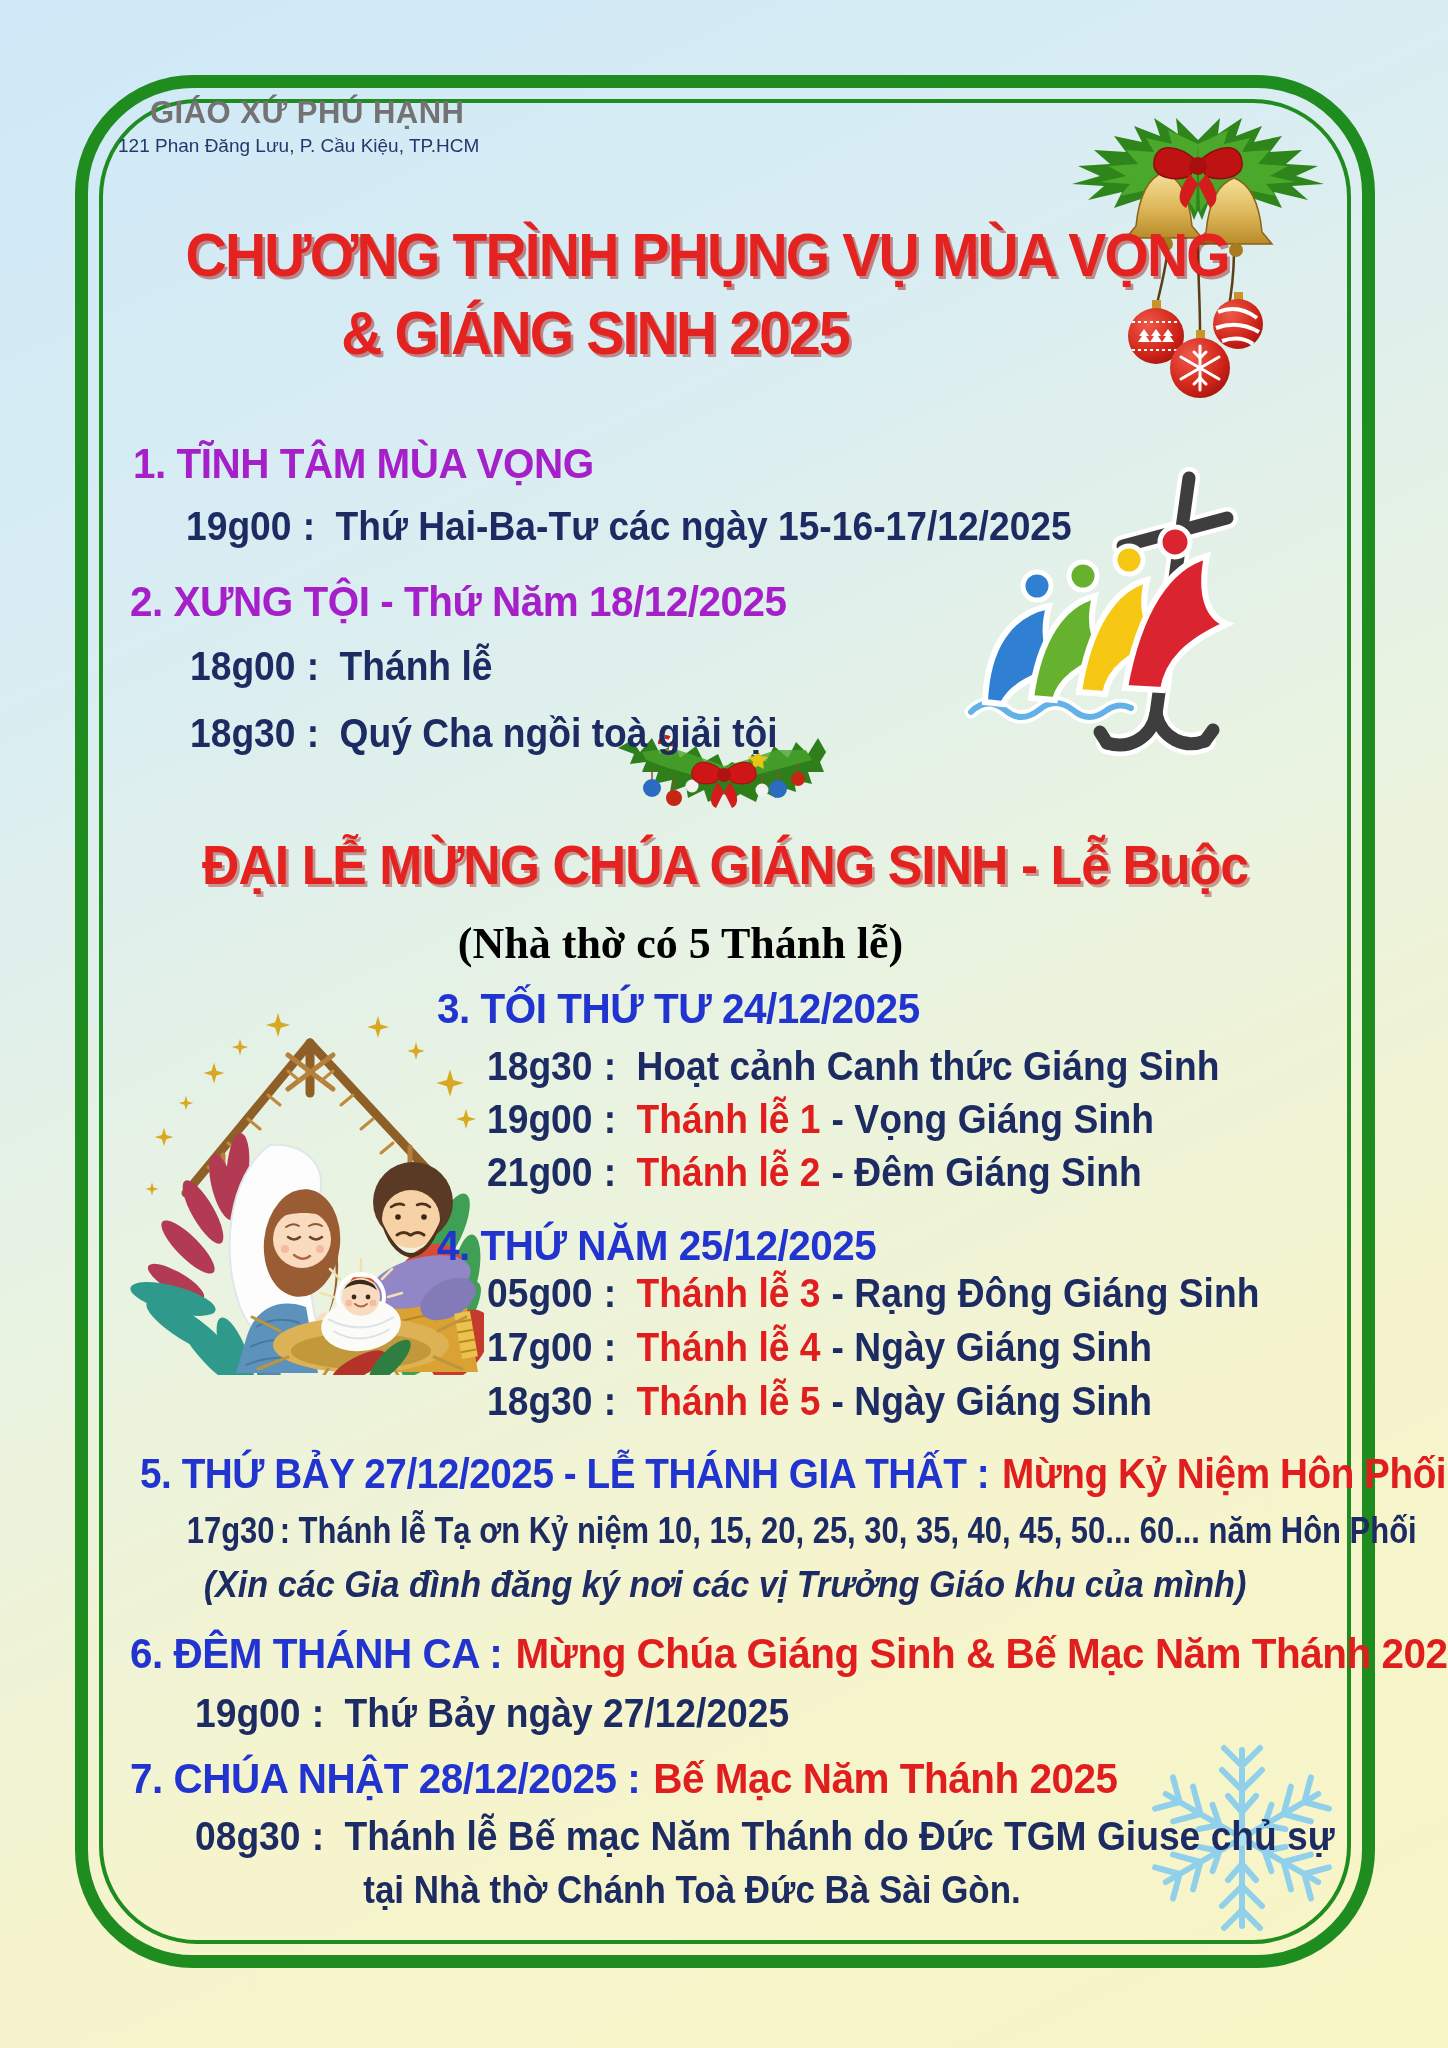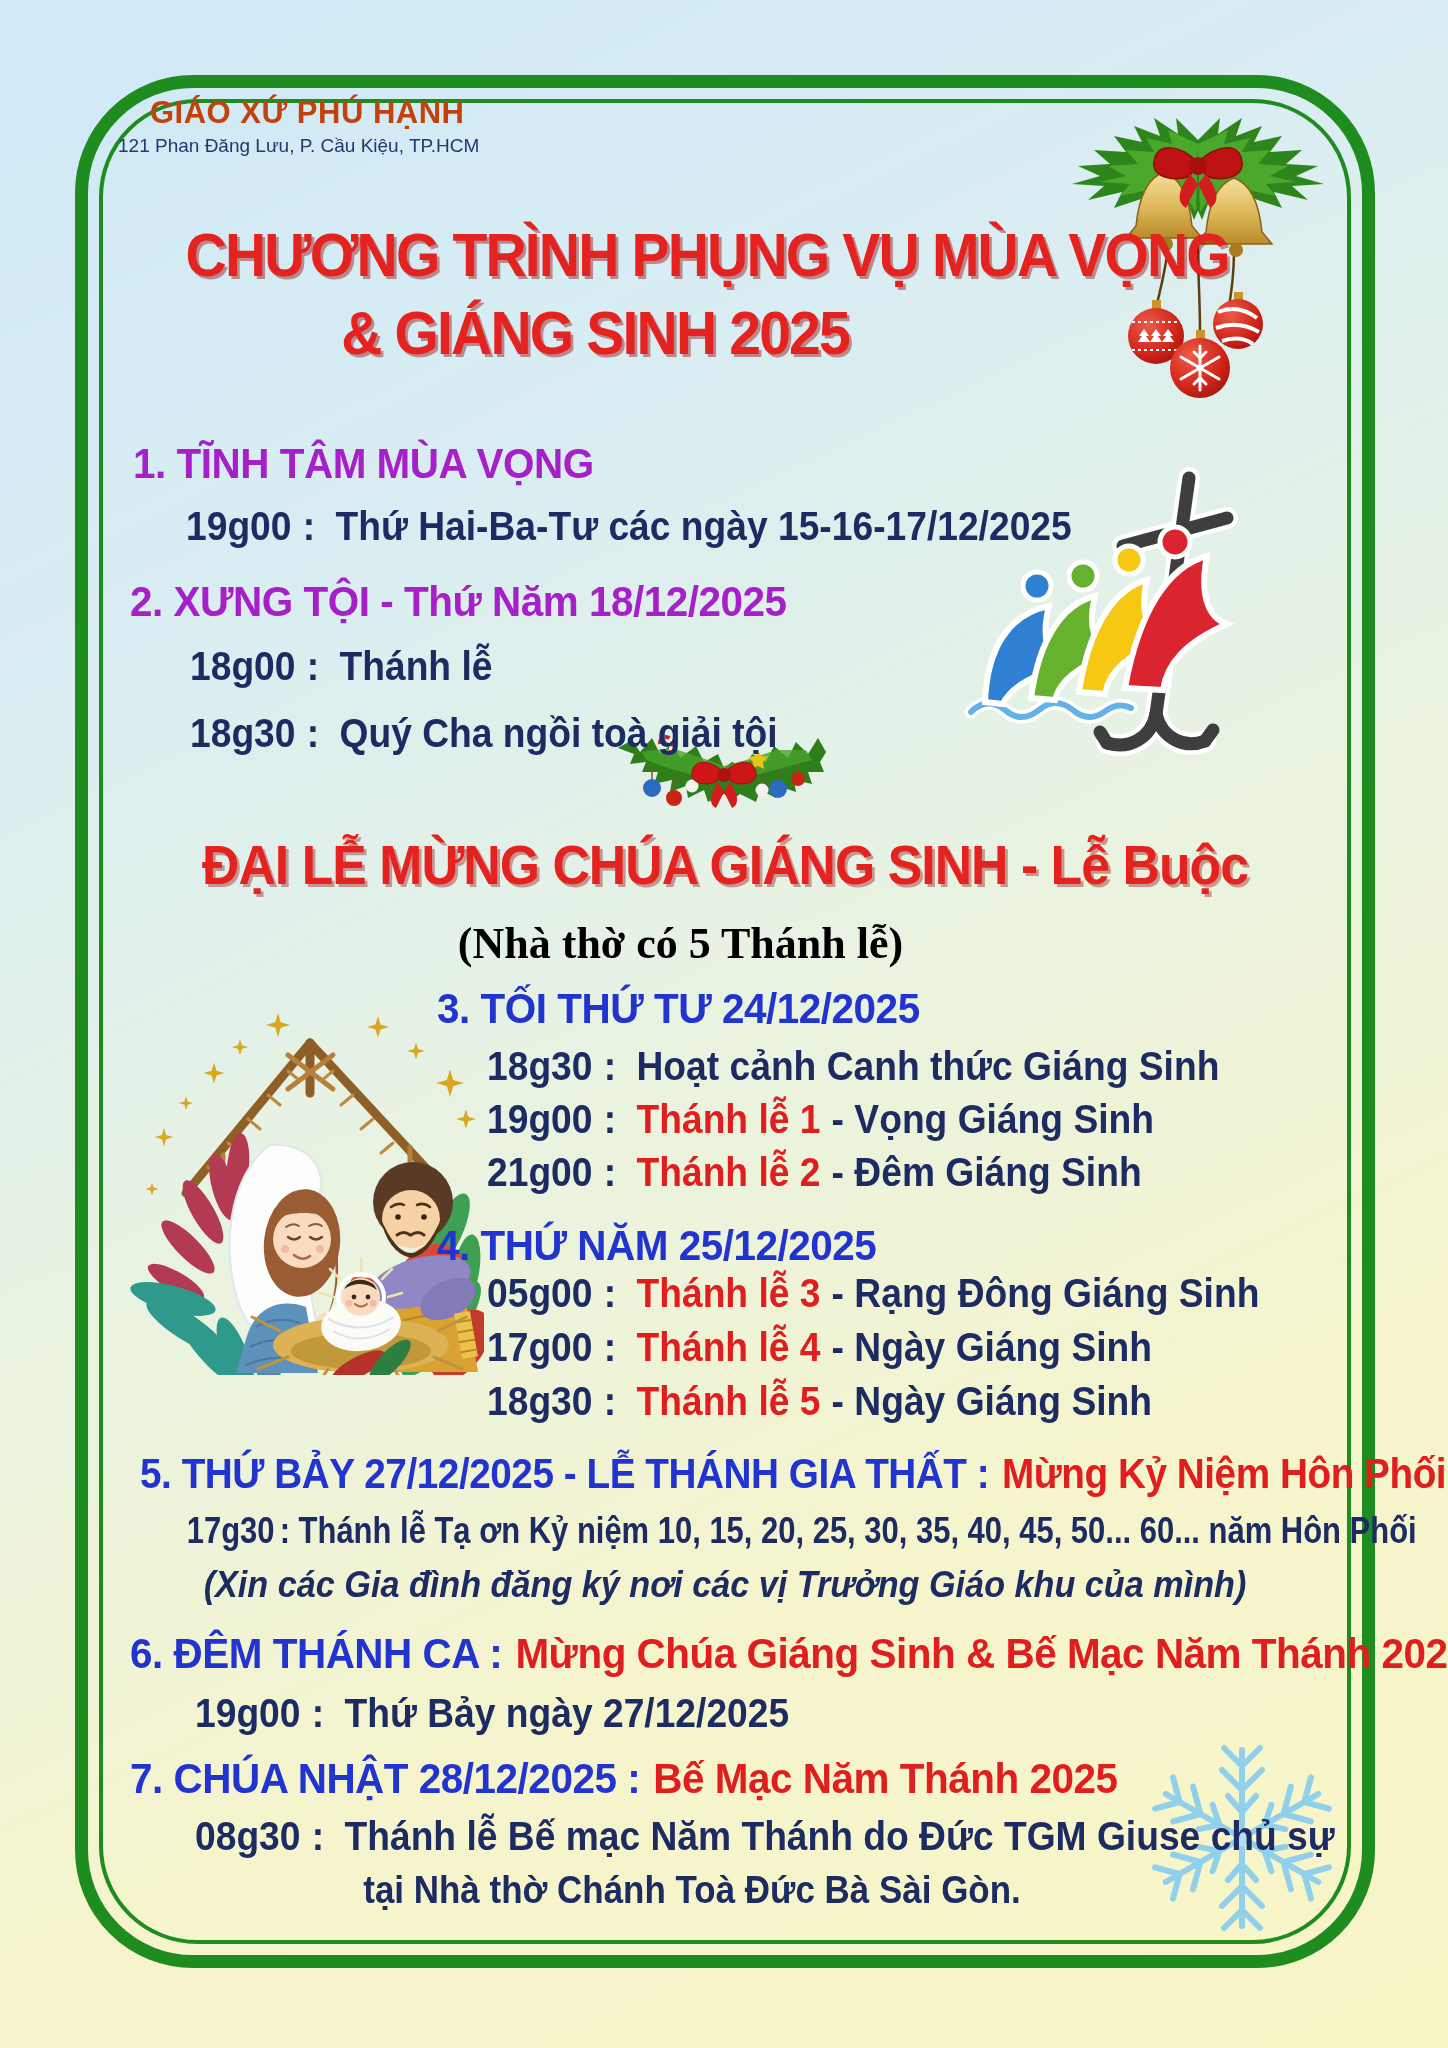"GIÁO XỨ PHÚ HẠNH" .parish { color: #c2410c -> #737373 }
